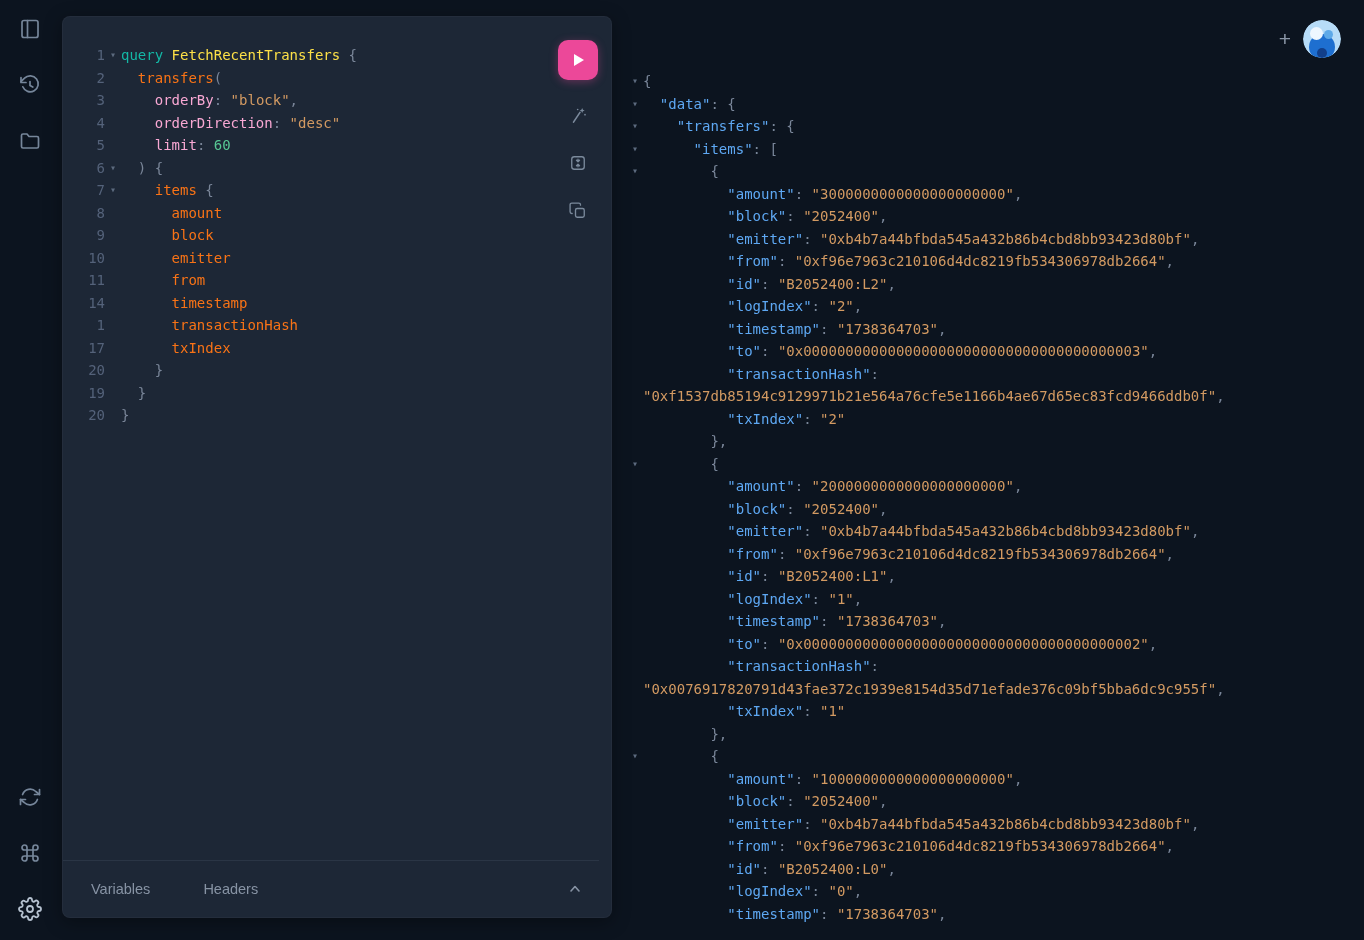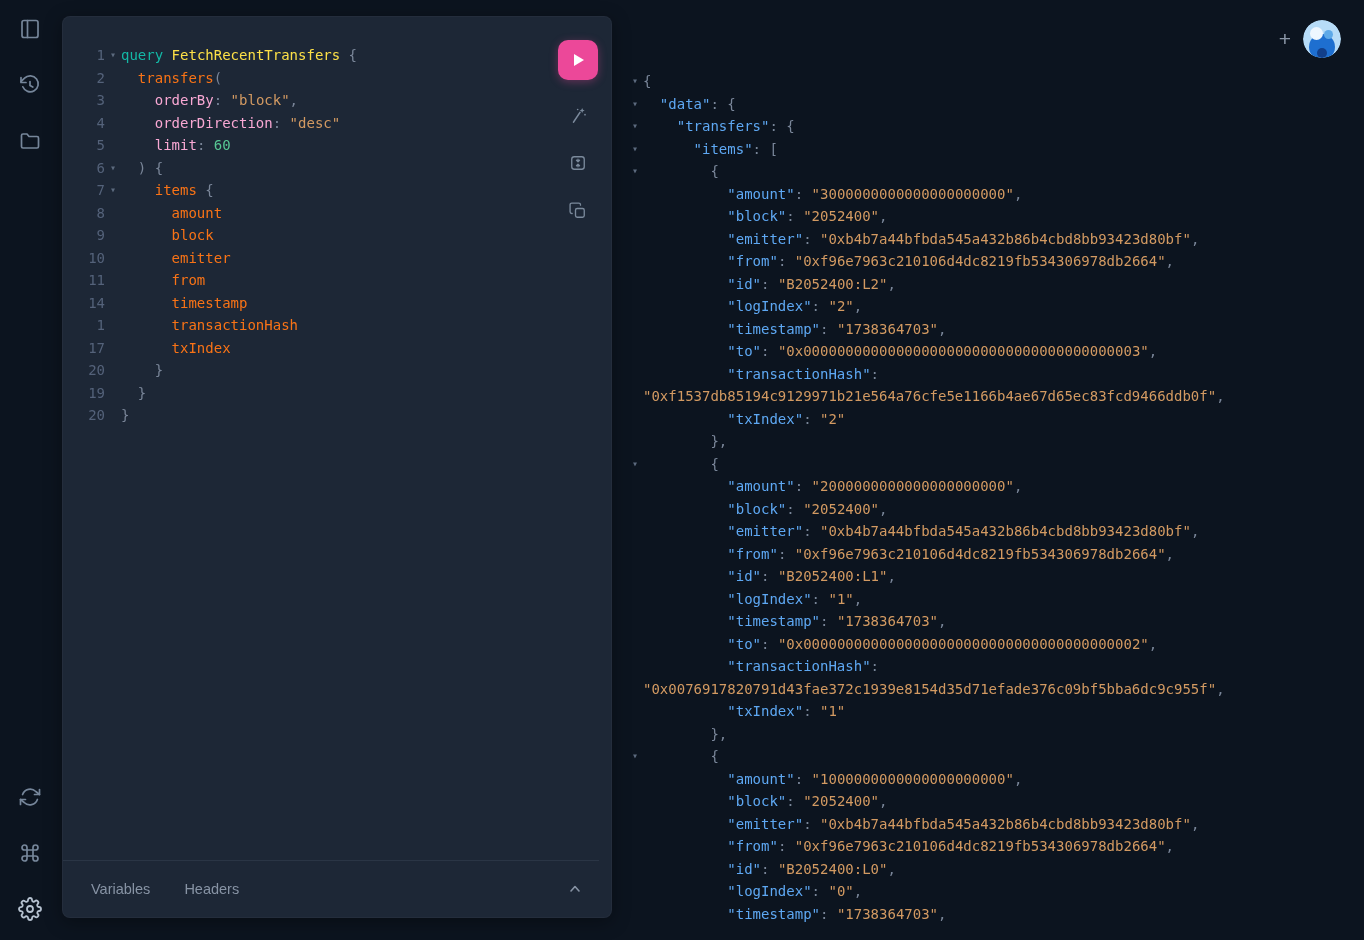"Variables" .editor-footer { gap: 34px -> 53px }
